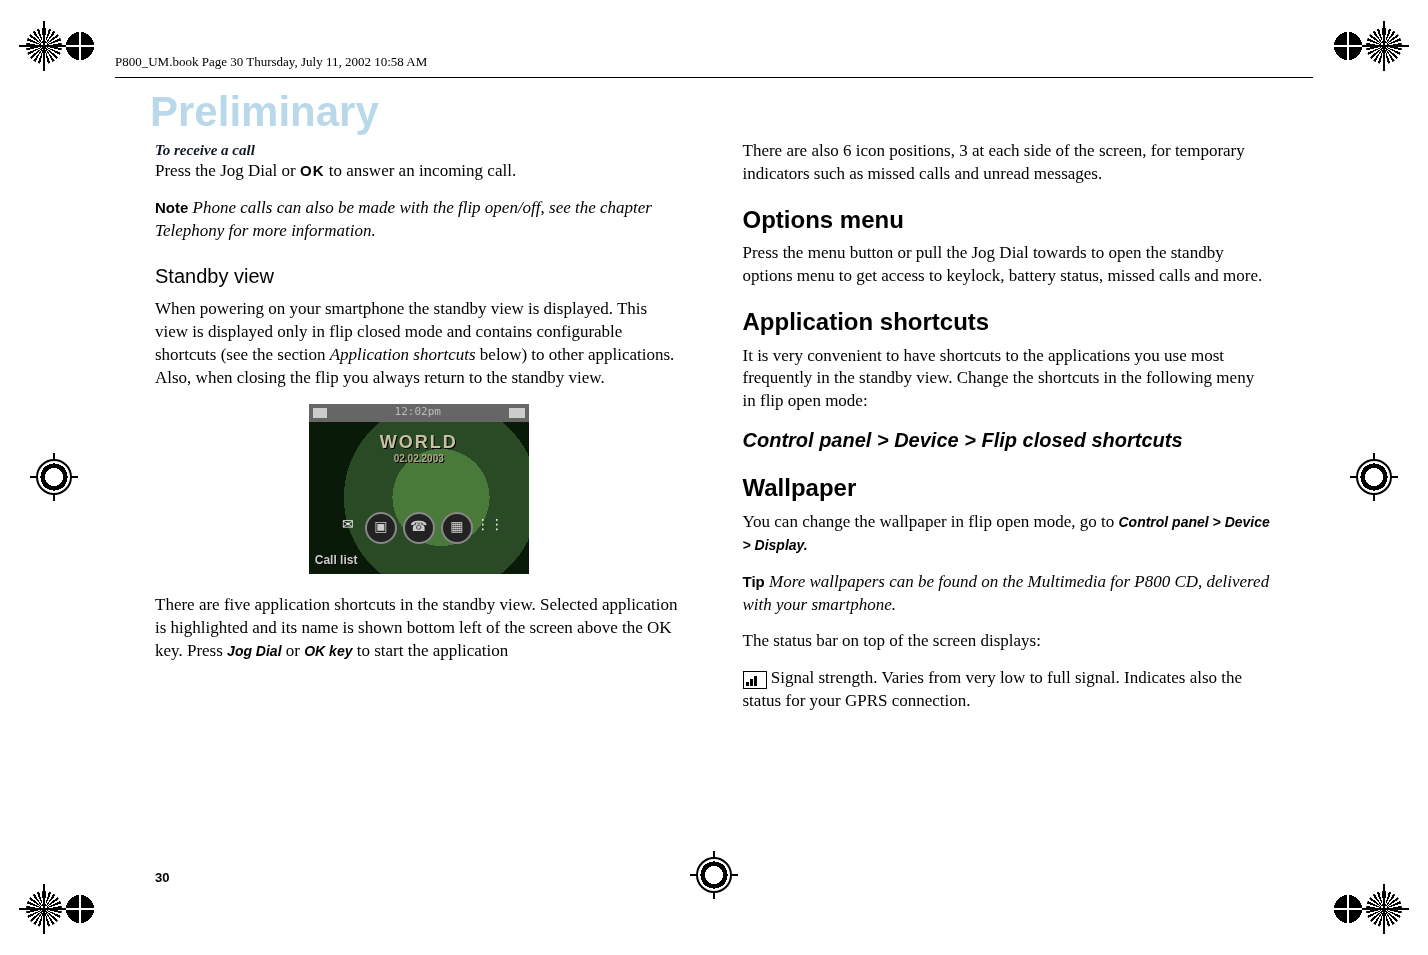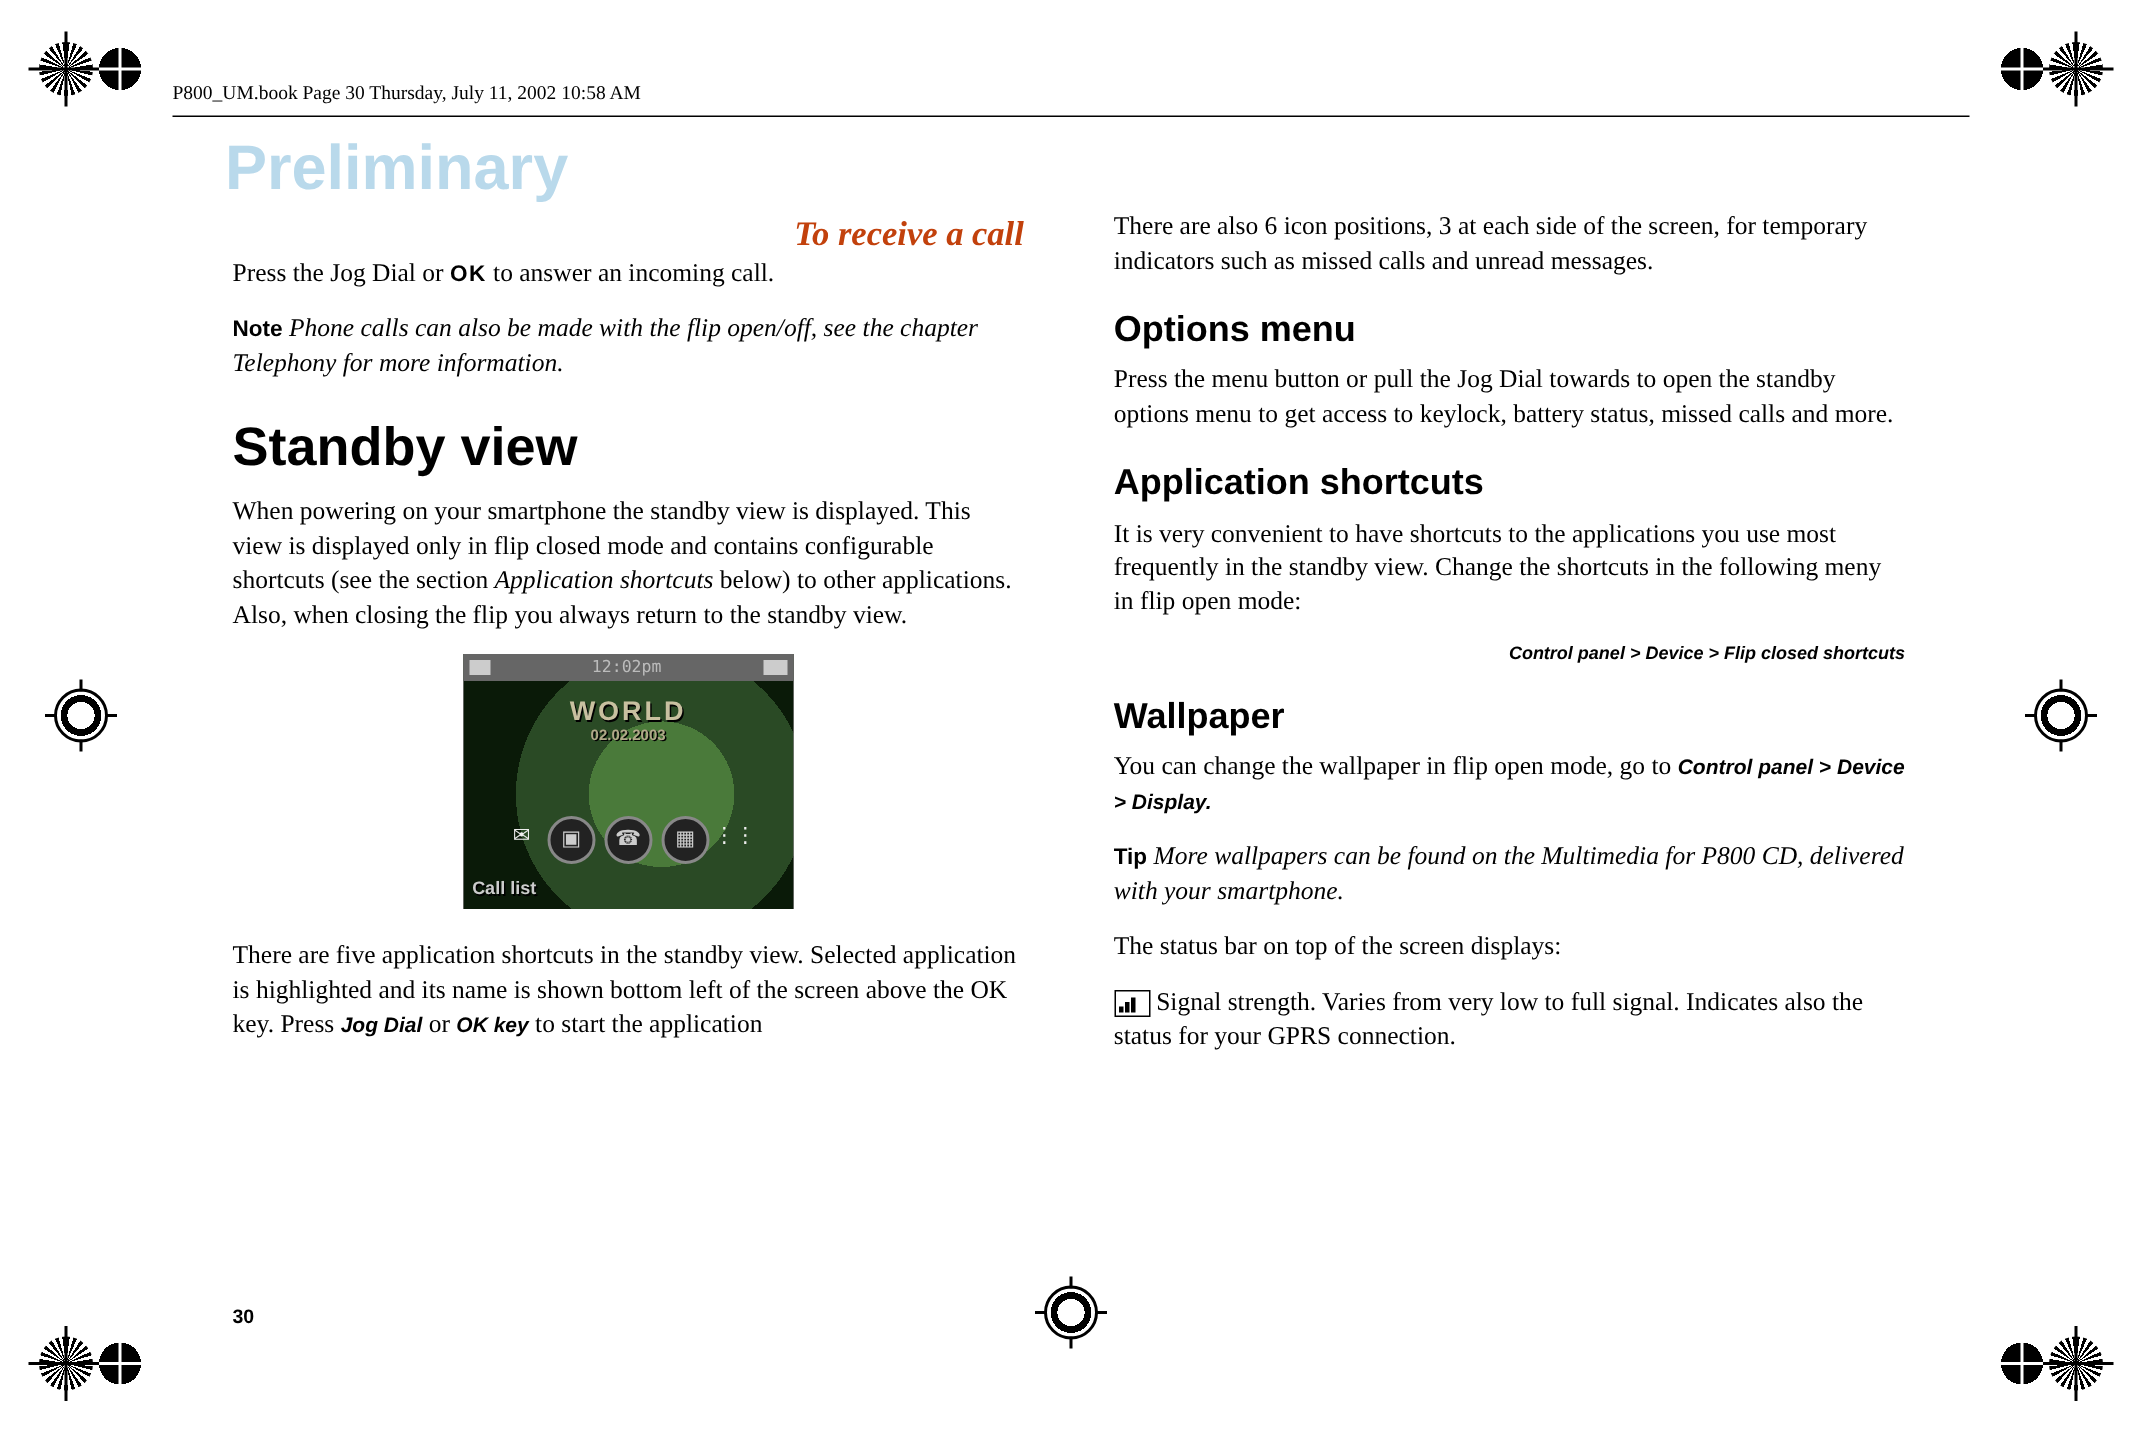"To receive a call" .green-italic { color: #c2410c -> #0f172a; font-size: 23px -> 15px; text-align: right -> none }
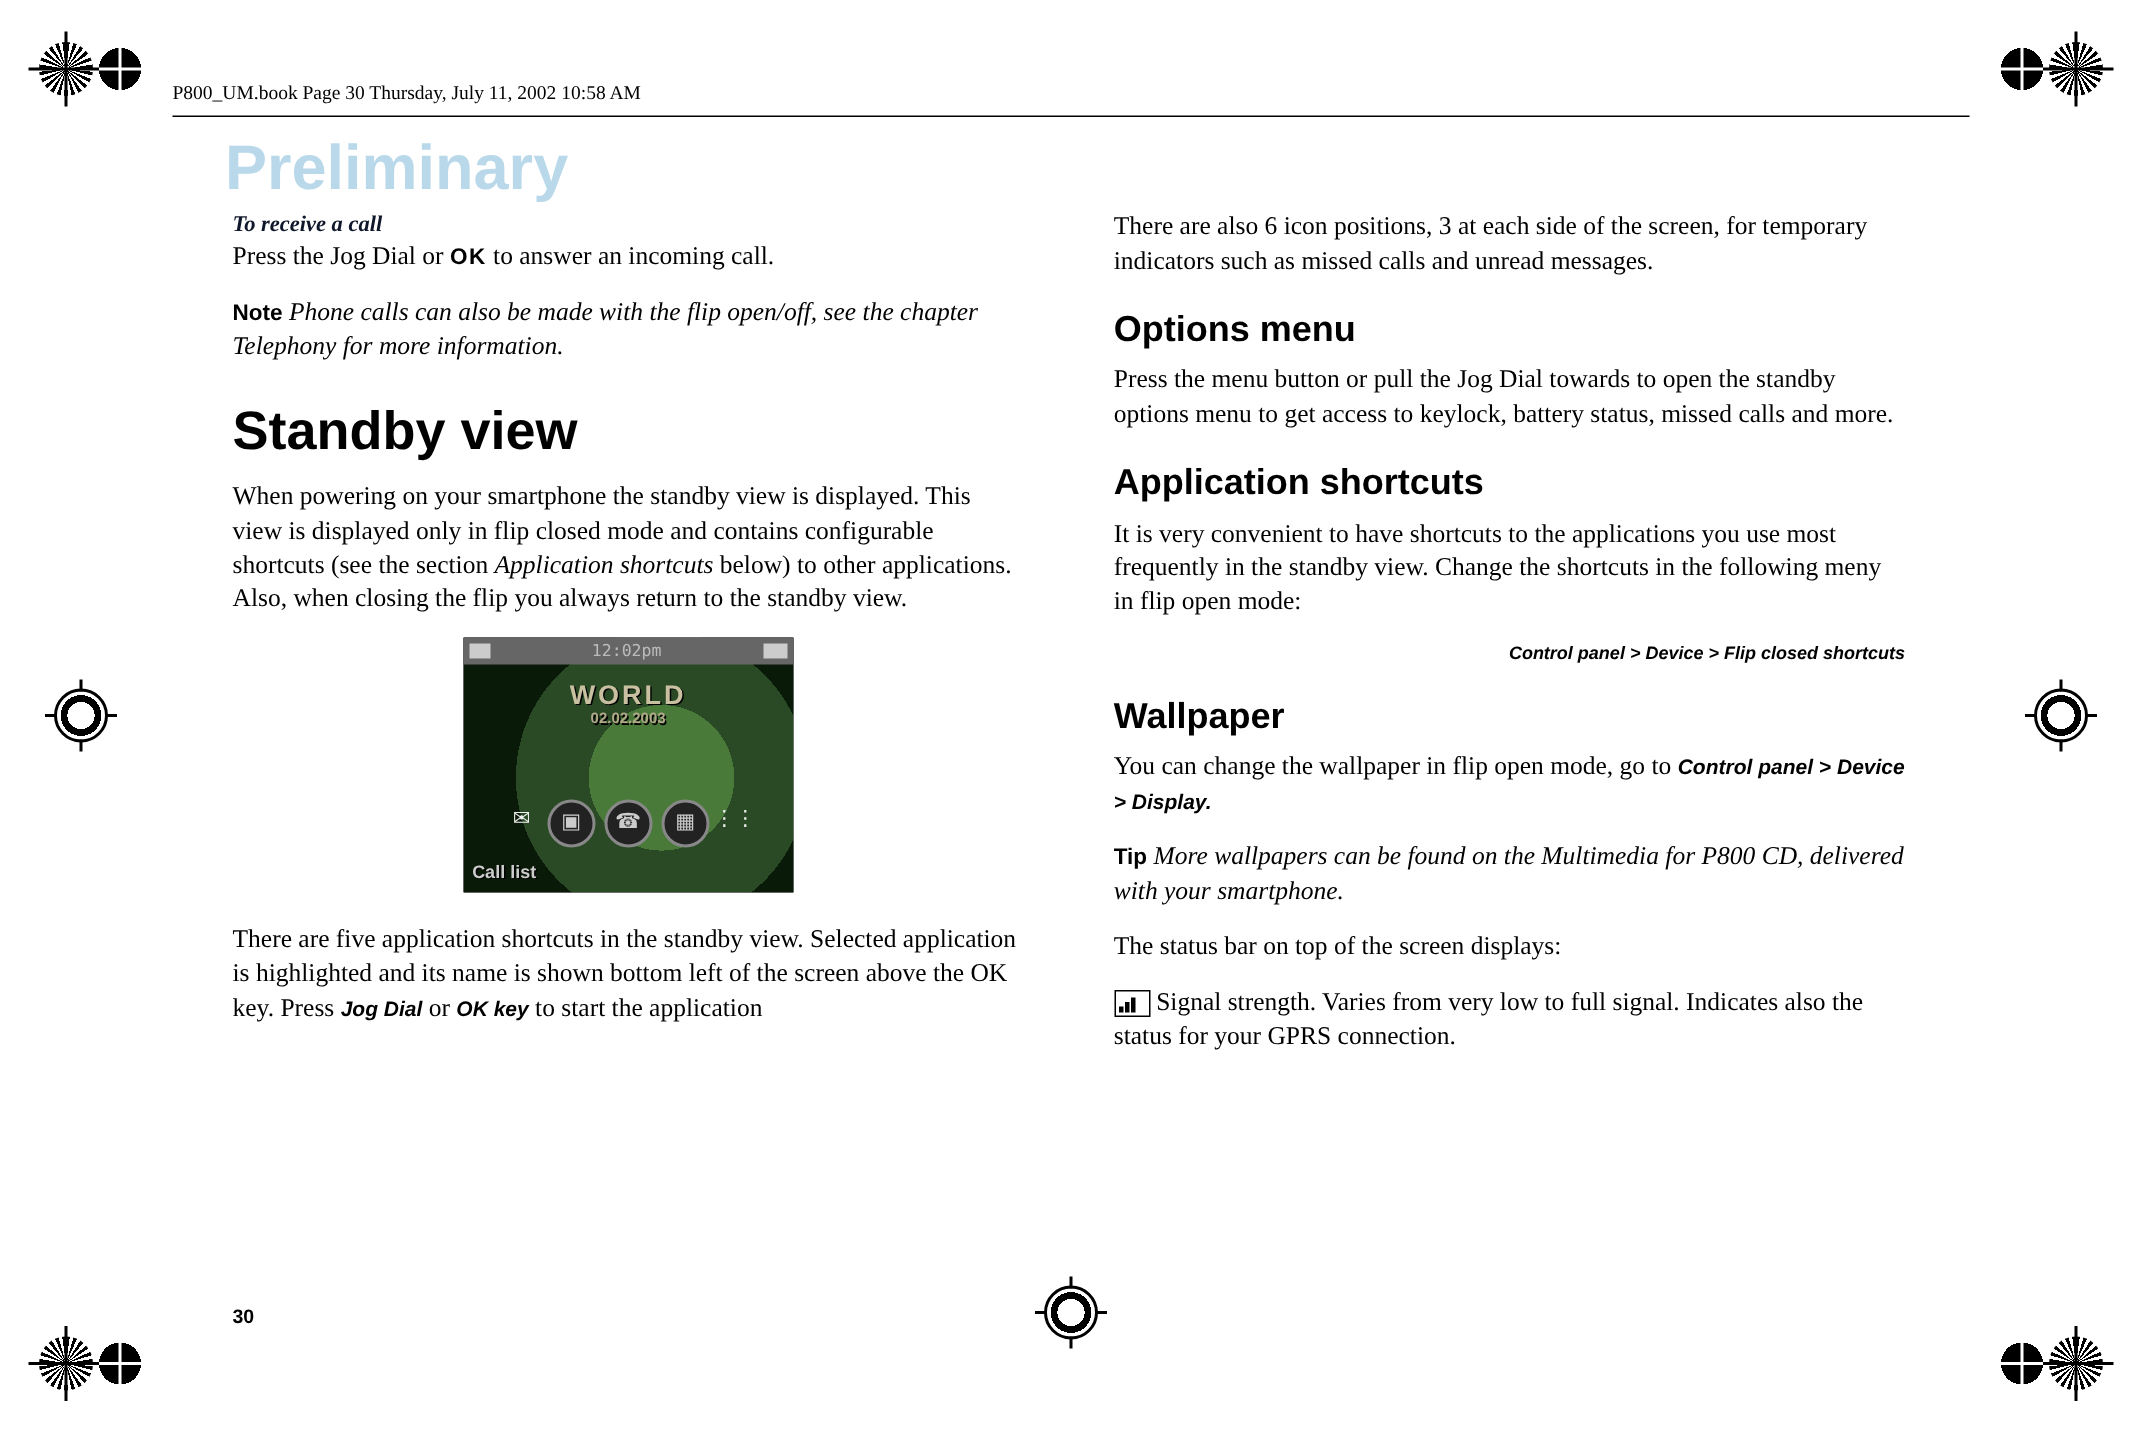"Standby view" h2.standby { font-size: 36px -> 20px; font-weight: bold -> normal }
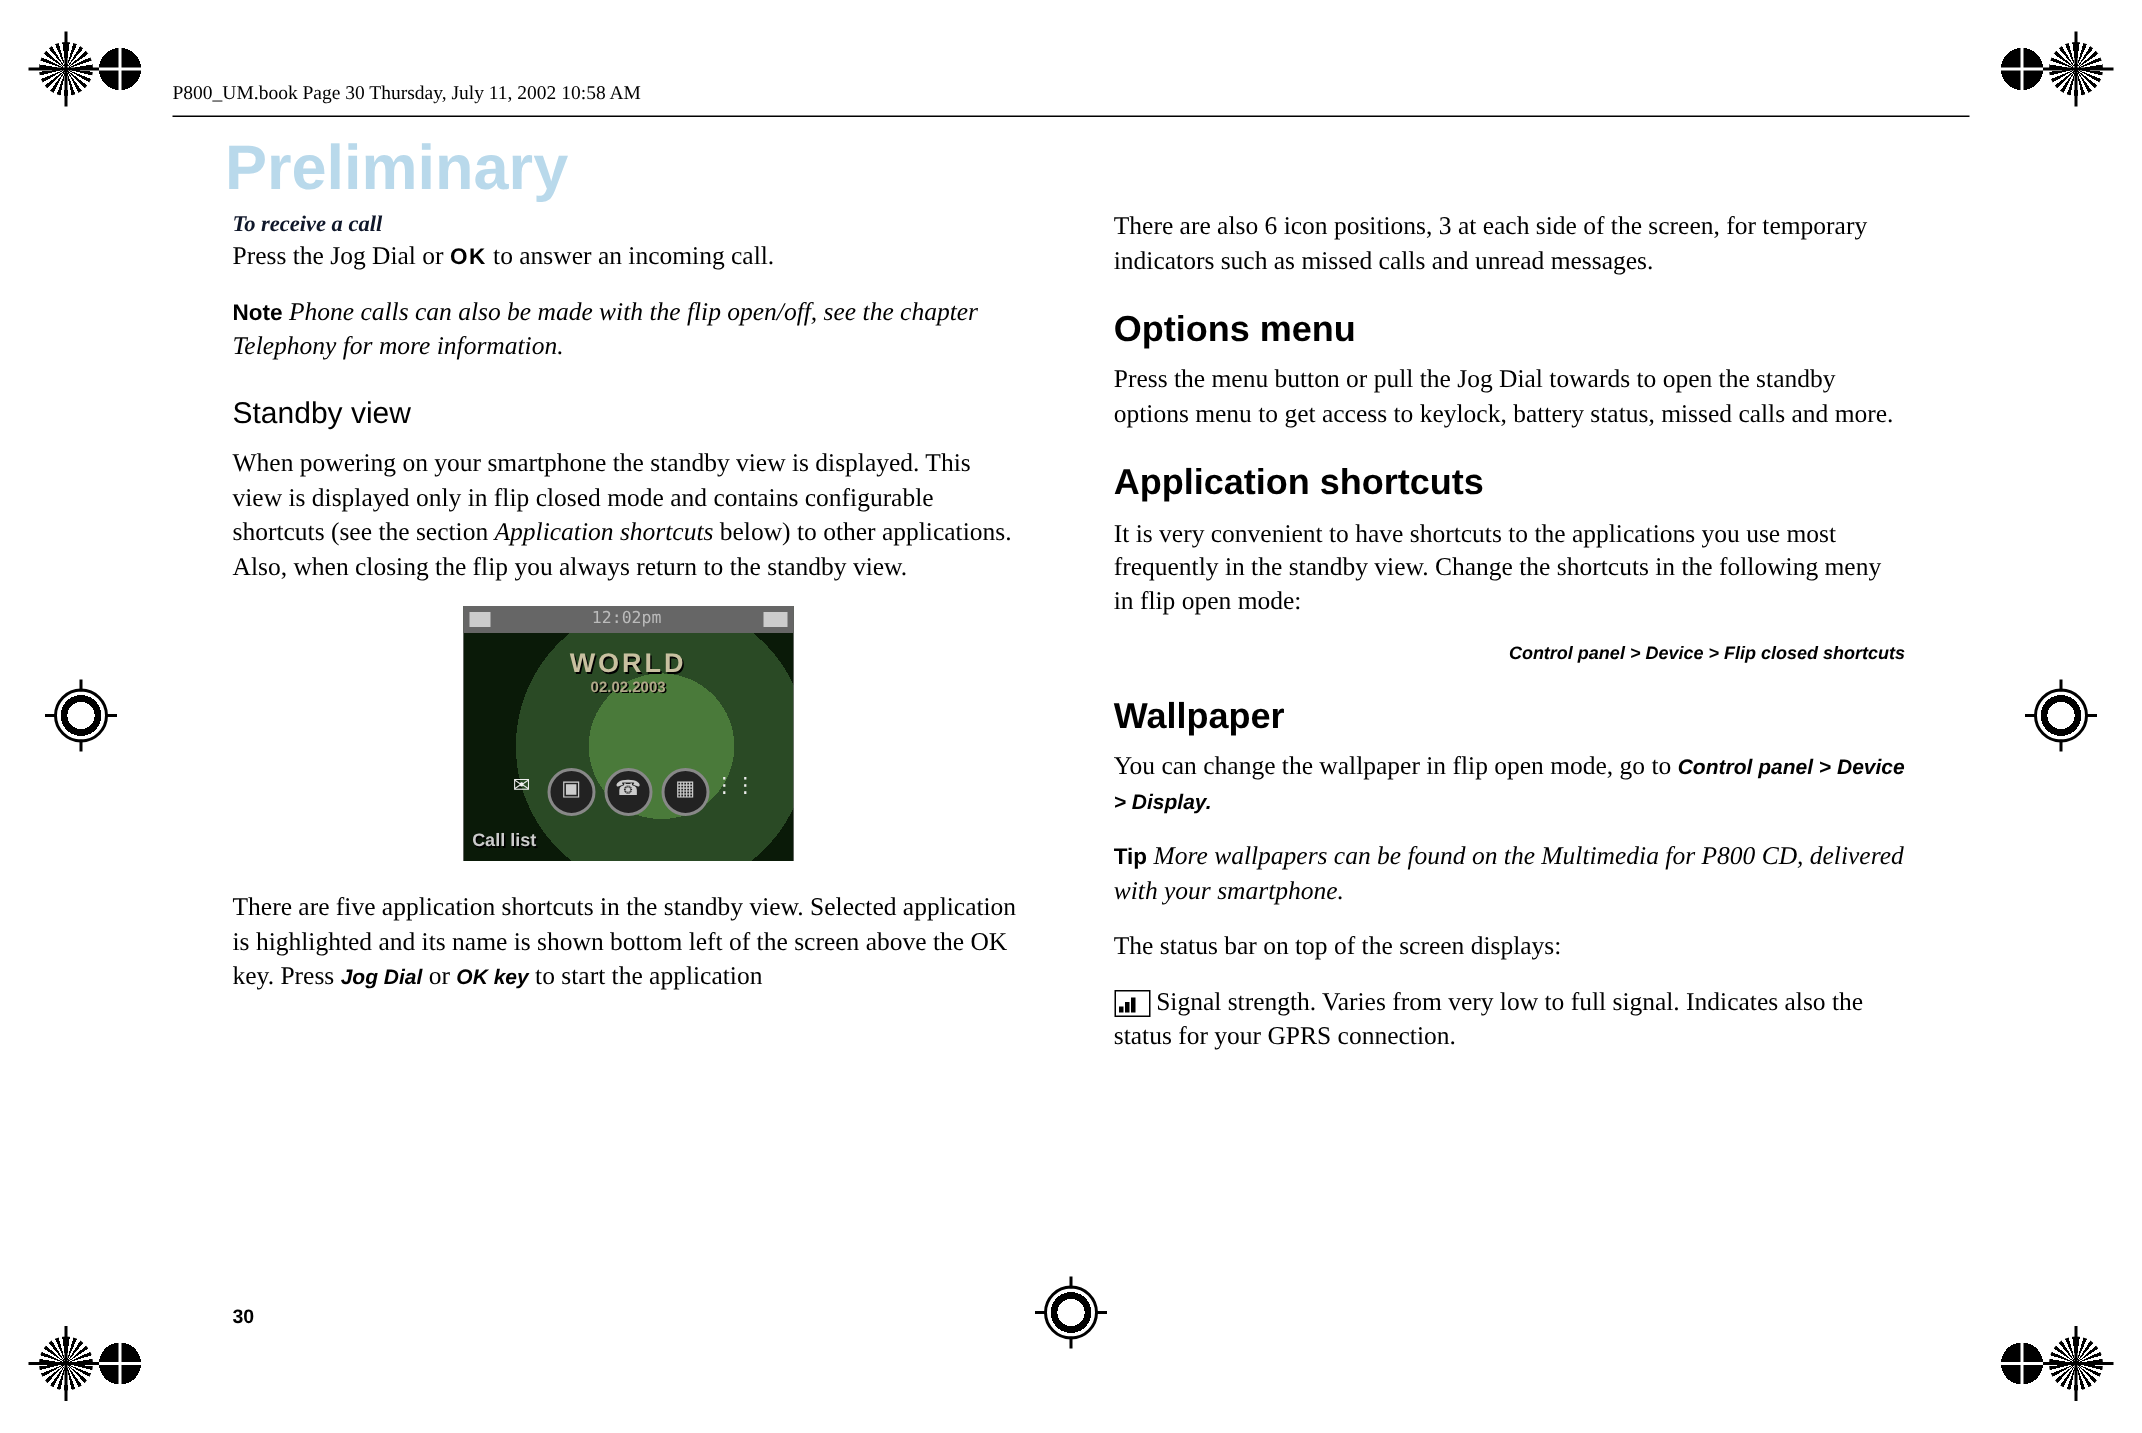"Control panel > Device > Flip" .menu-path { font-size: 12px -> 20px; text-align: right -> none }
